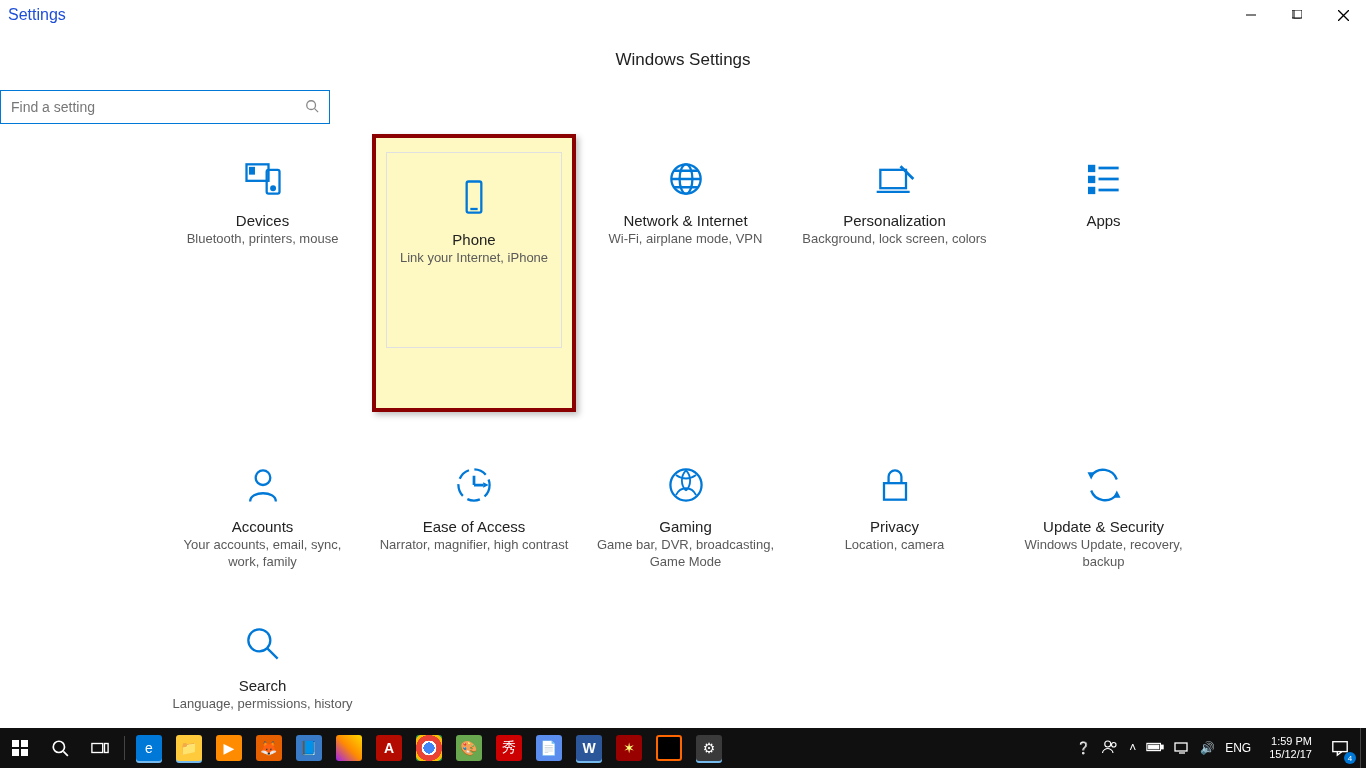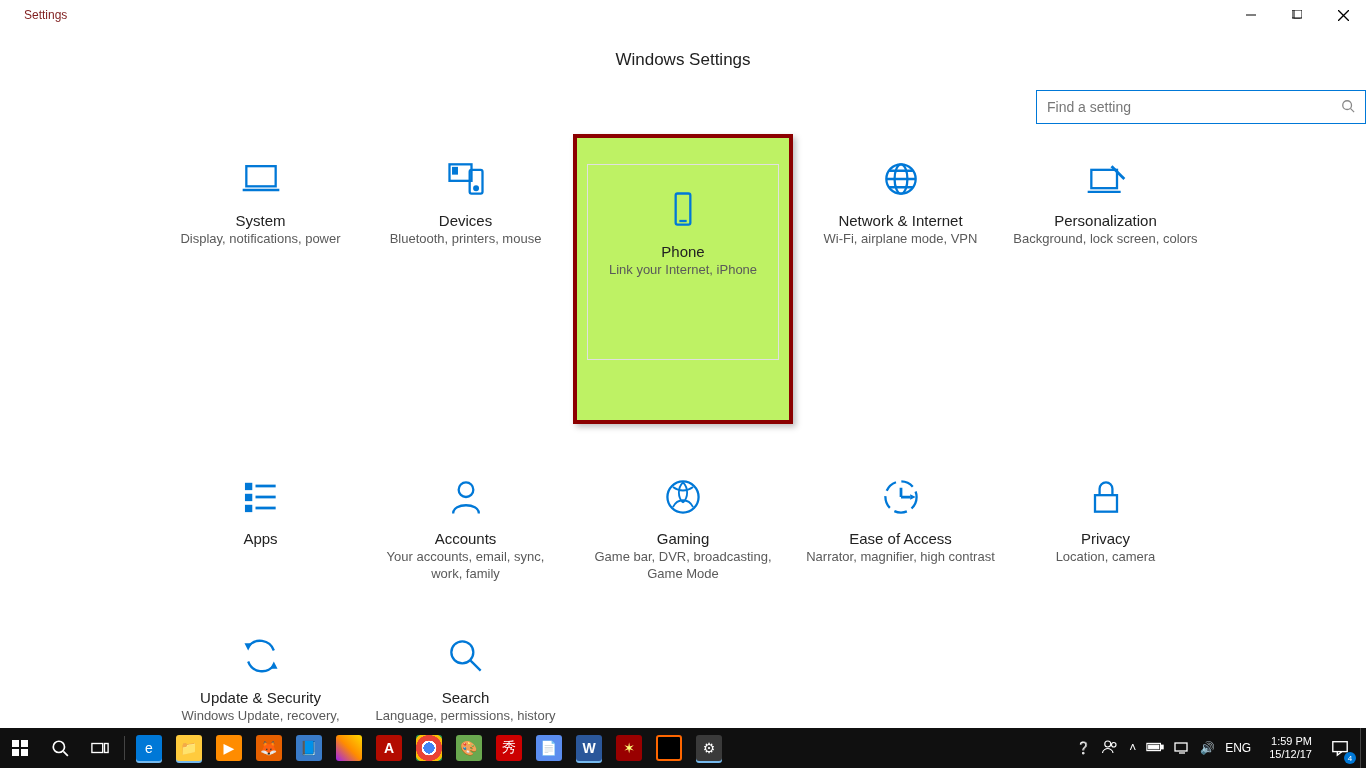"Settings" .titlebar { color: #7f1d1d -> #1d4ed8; font-size: 12px -> 16px; padding-left: 24px -> 8px }
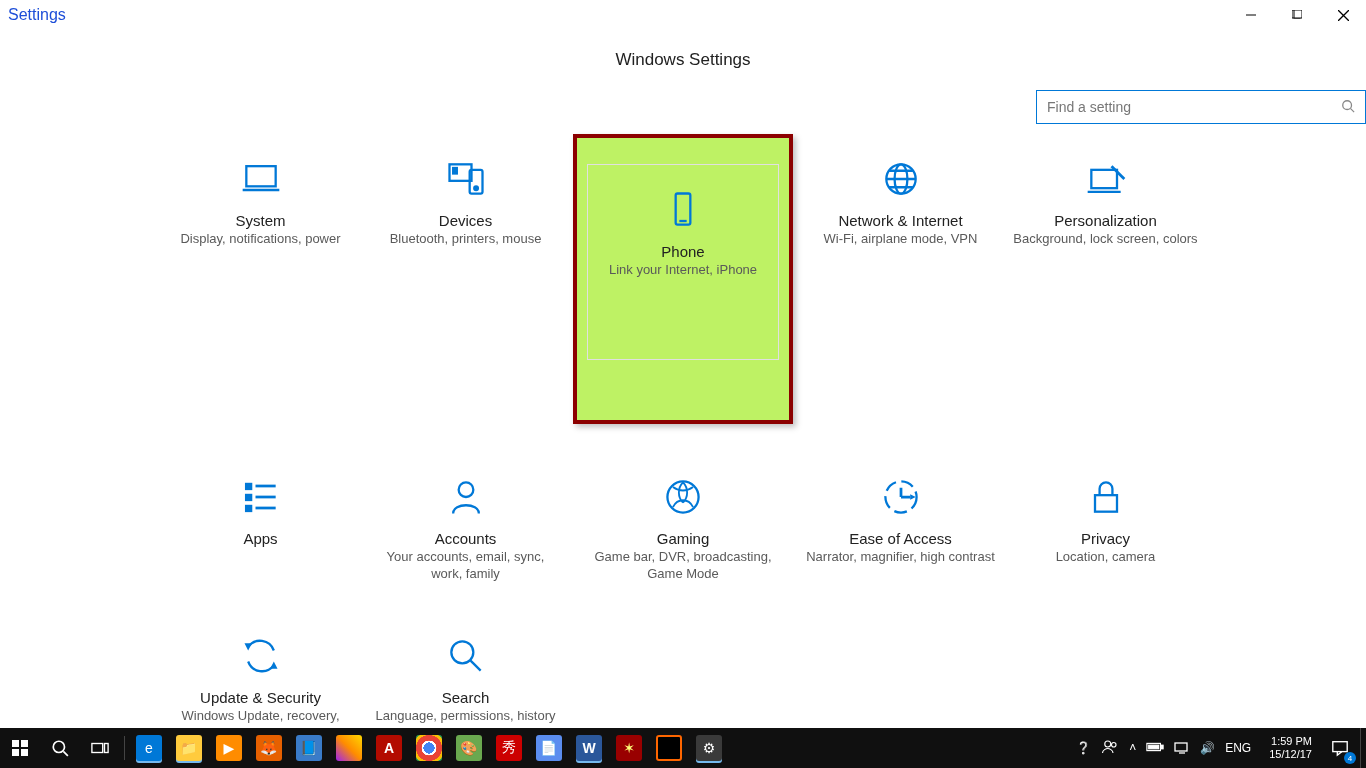"Find a setting" .search-wrap { justify-content: flex-end -> flex-start }
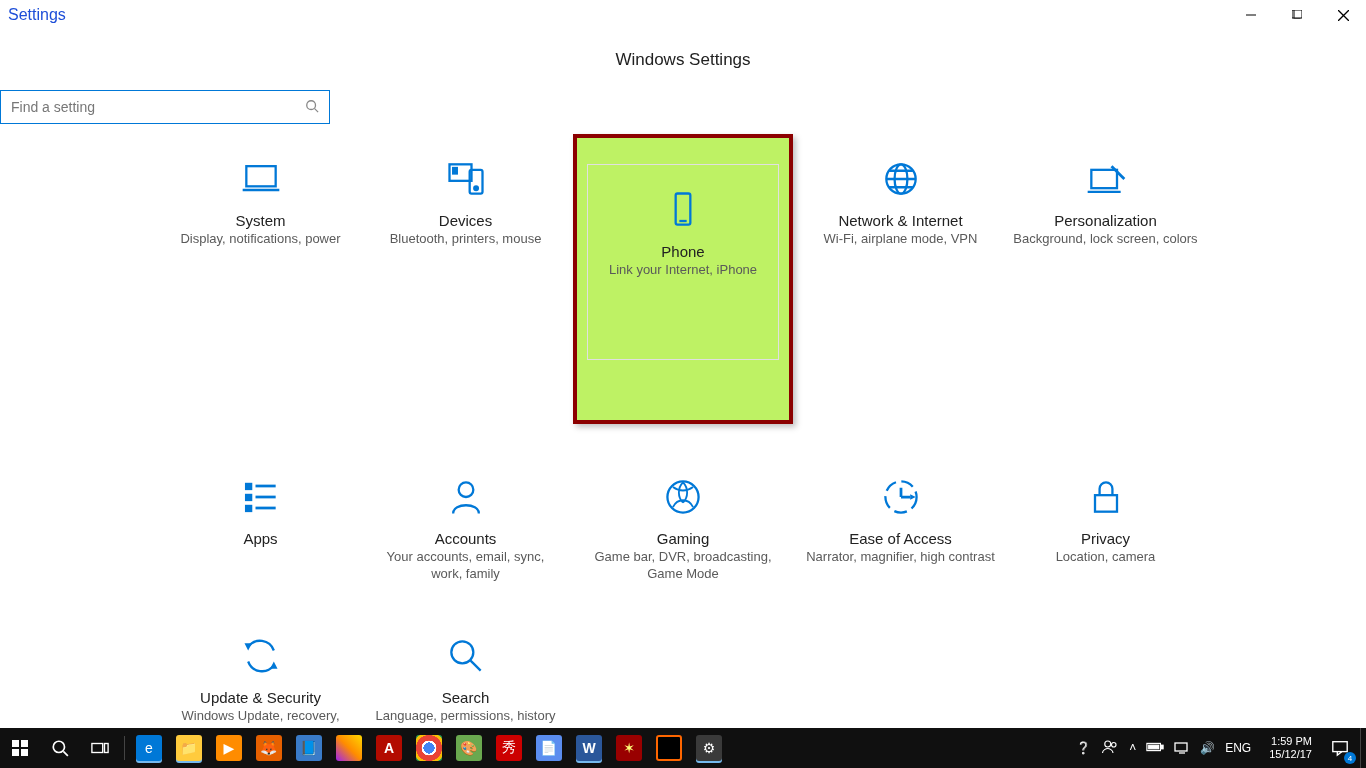"System" div.tile { html: <div> <div> <svg> <rect></rect> <path></path> </svg> </div> <h3>System</h3> <p>Display, notifications, power</p> </div> -> none }
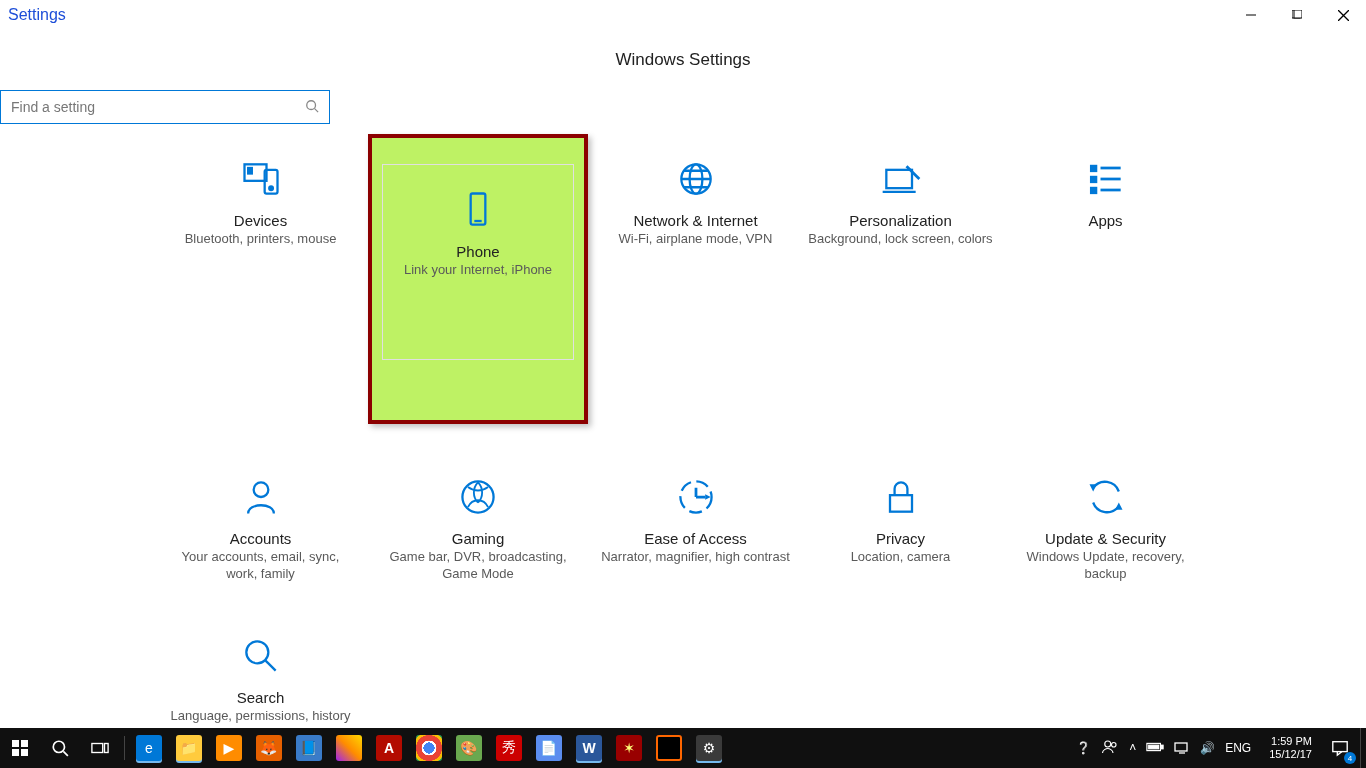"Phone" .phone-tile { background: #bef264 -> #fef9c3; padding: 26px 2px 60px -> 14px 2px 60px; width: 220px -> 204px }
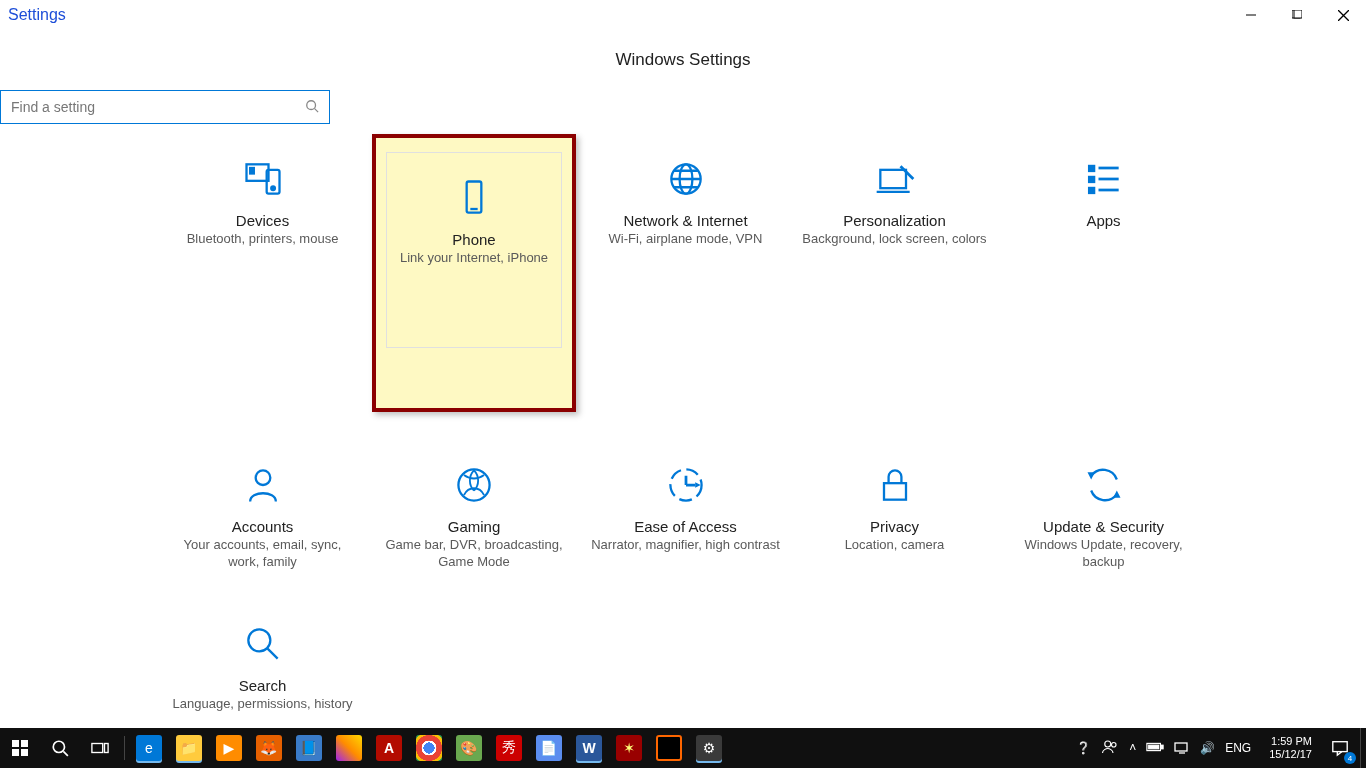"Gaming" div.tile { order: before "Ease of Access" -> after "Ease of Access" }
